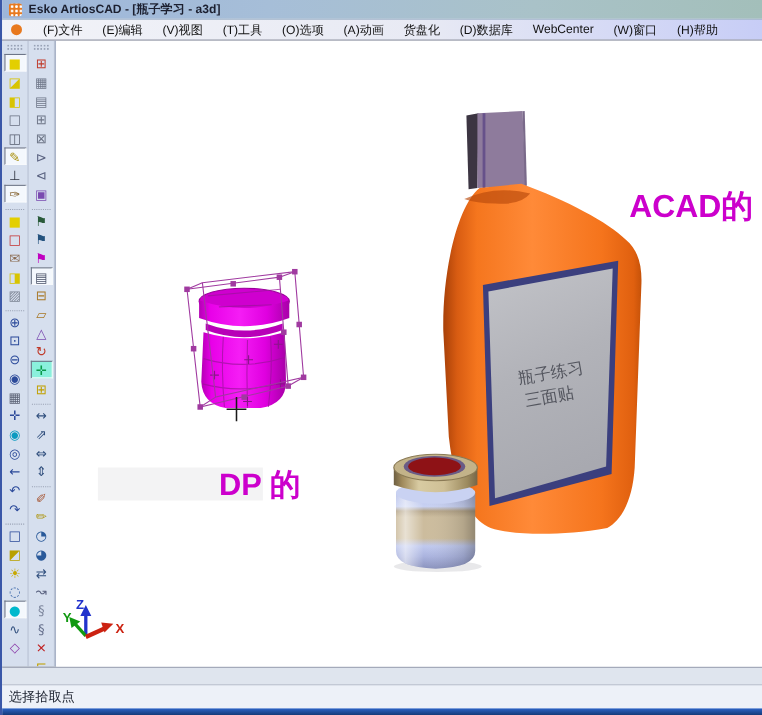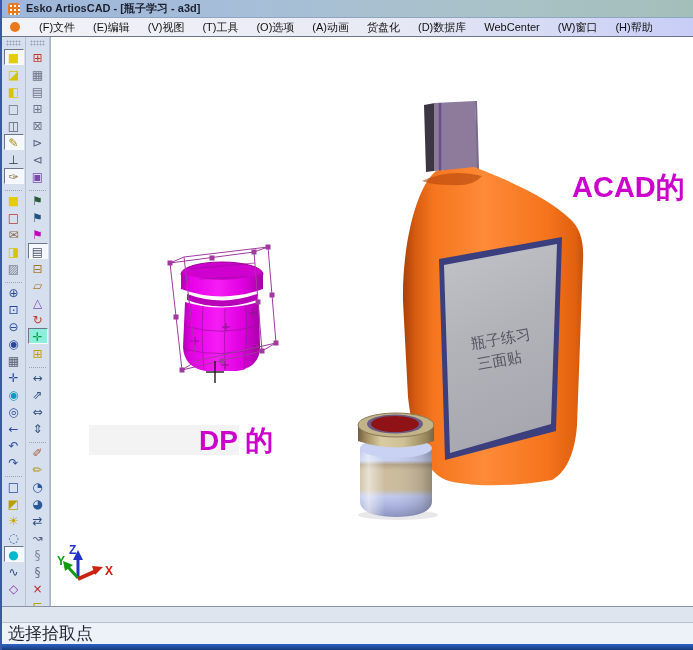"选择拾取点" .statusbar { font-size: 17px -> 12px }
